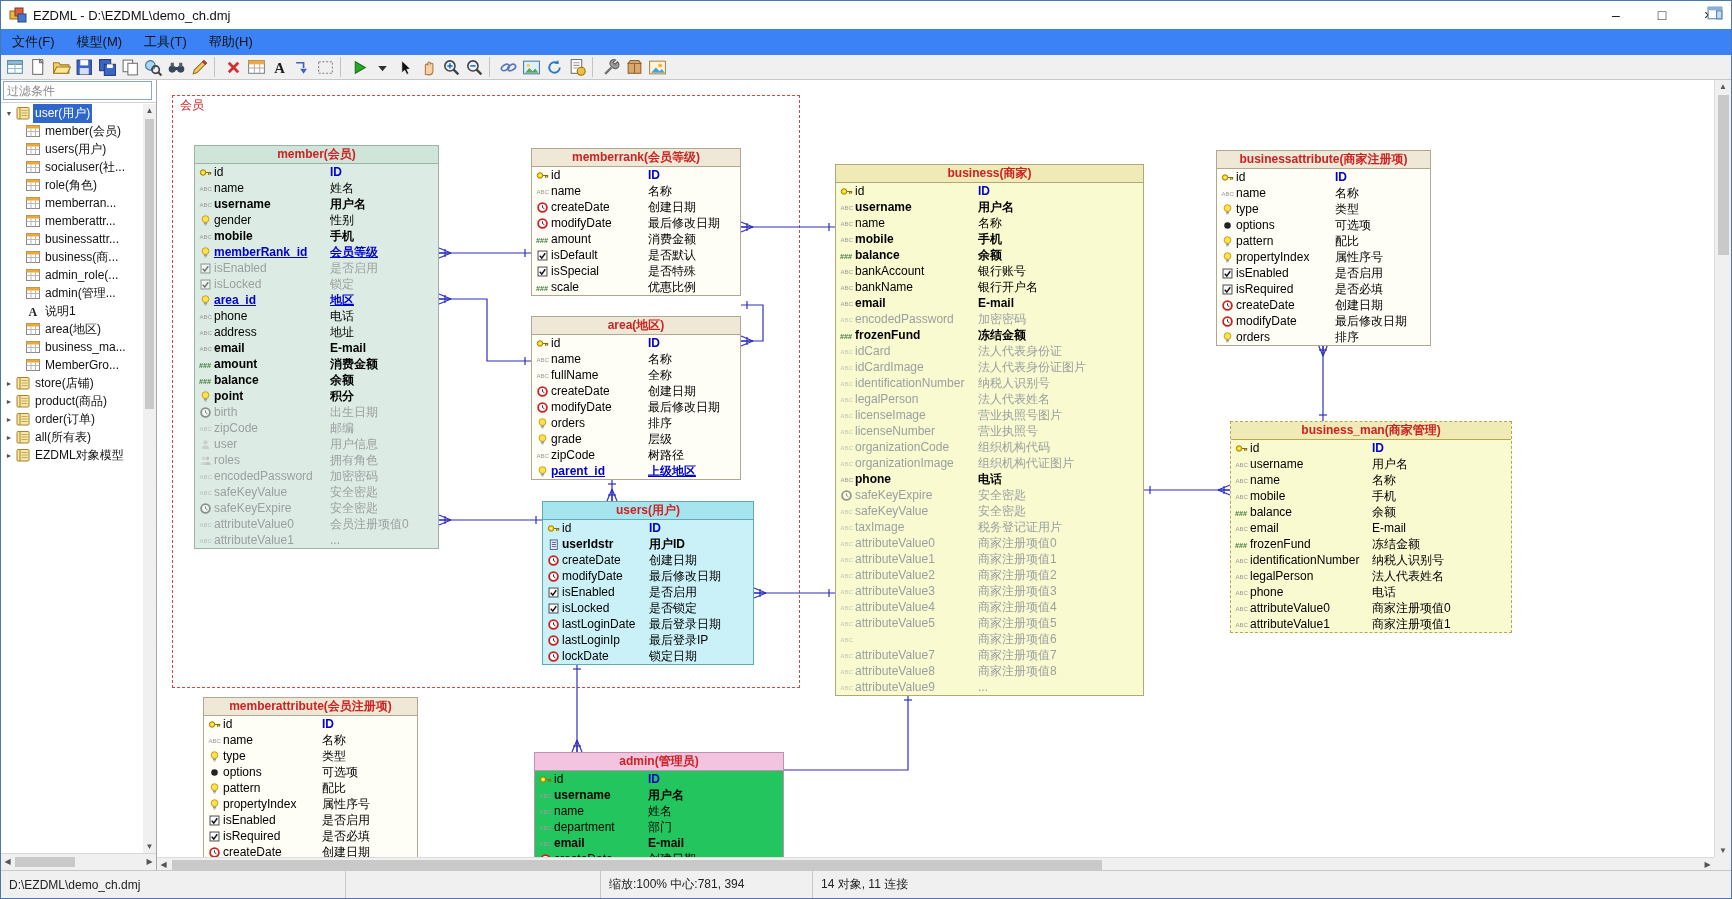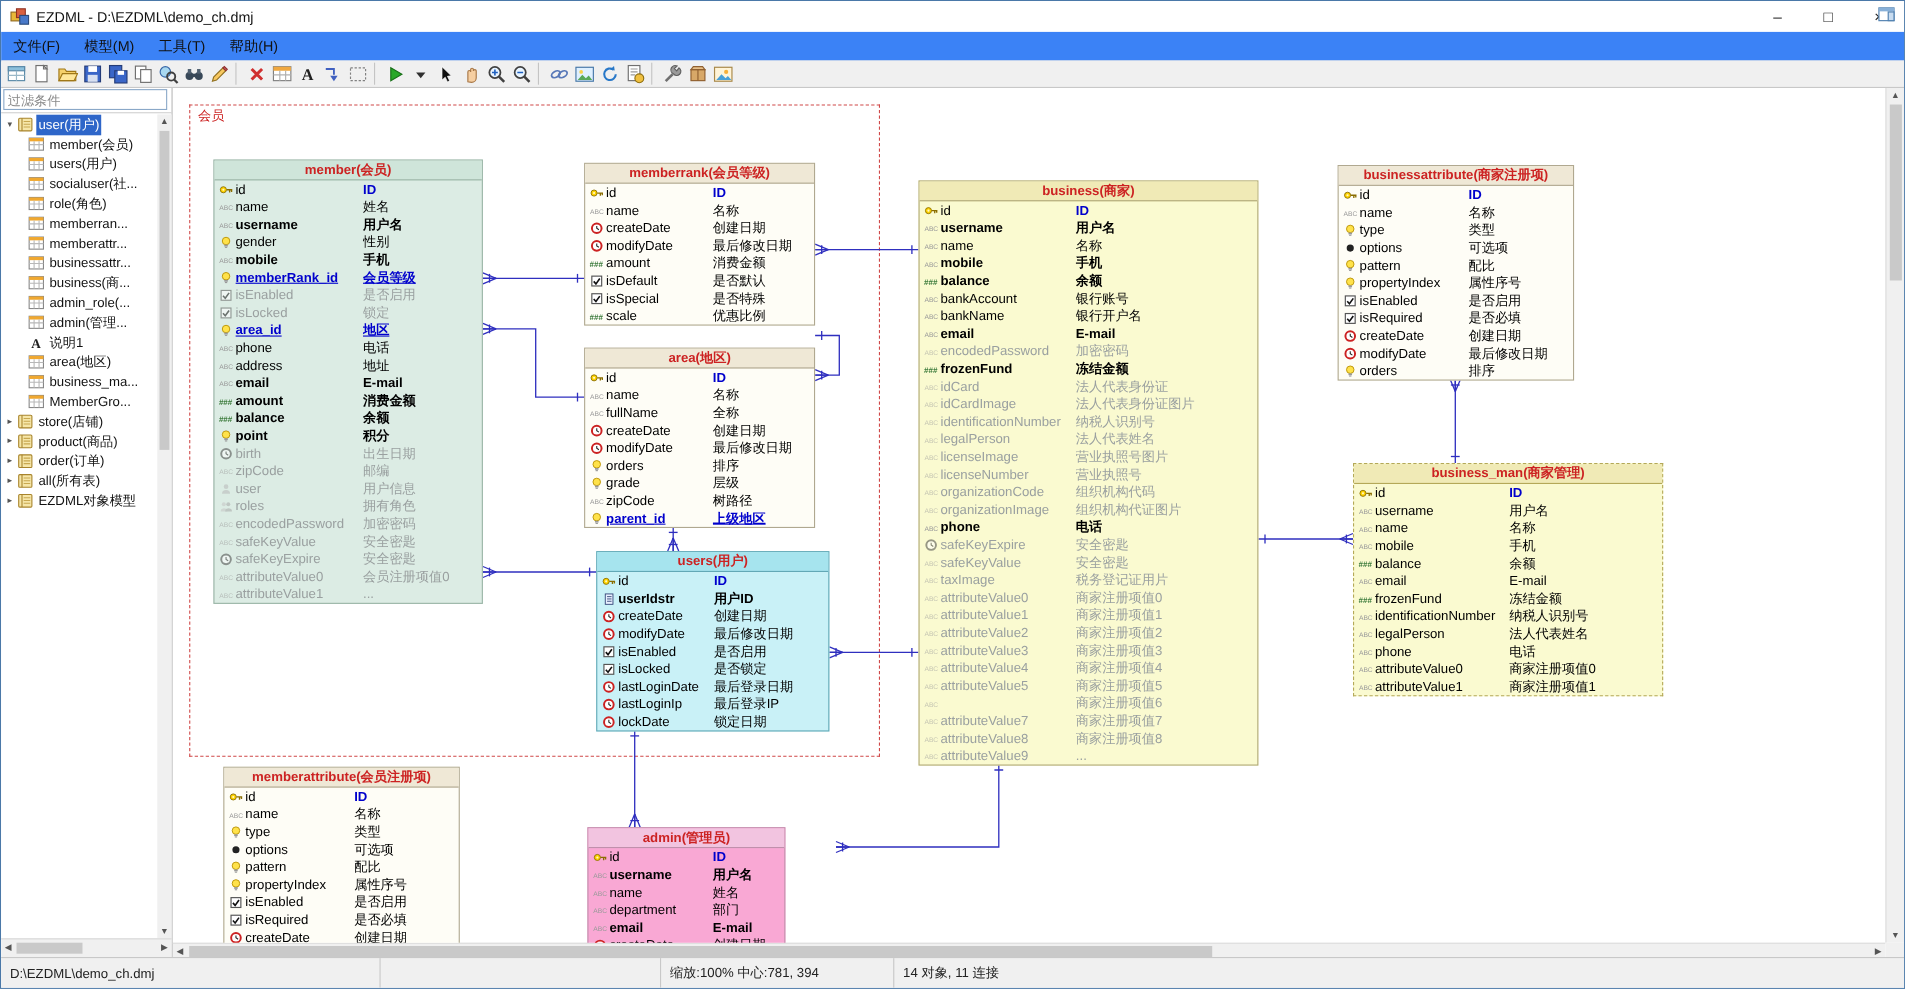"admin(管理员)" div.tcard { background: #f9a8d4 -> #22c55e; width: 180px -> 250px }
